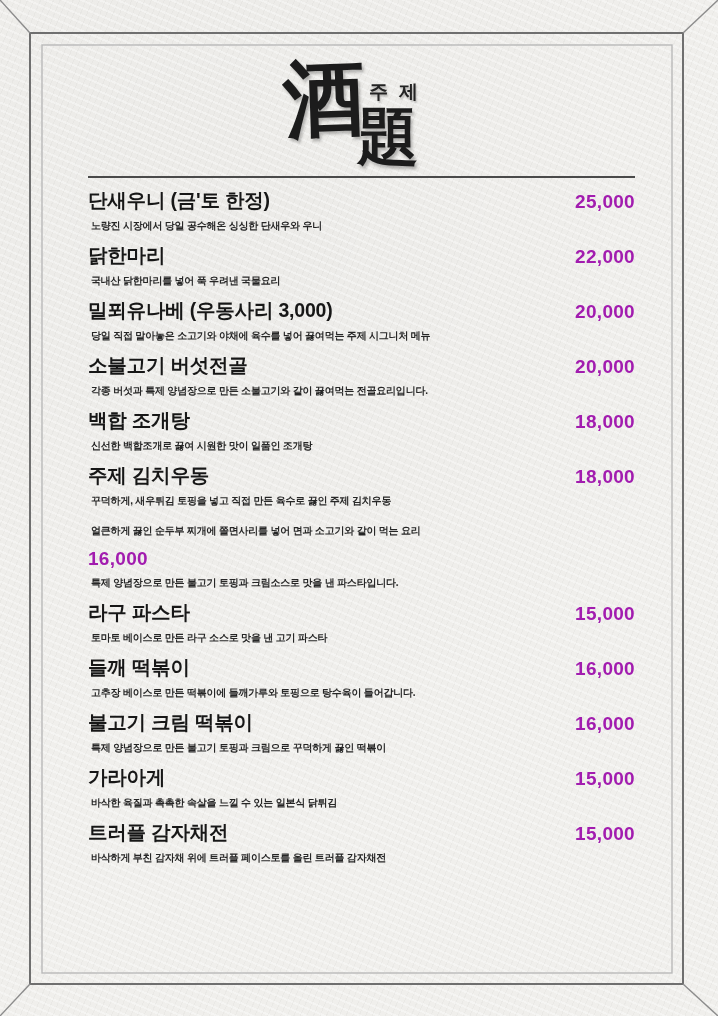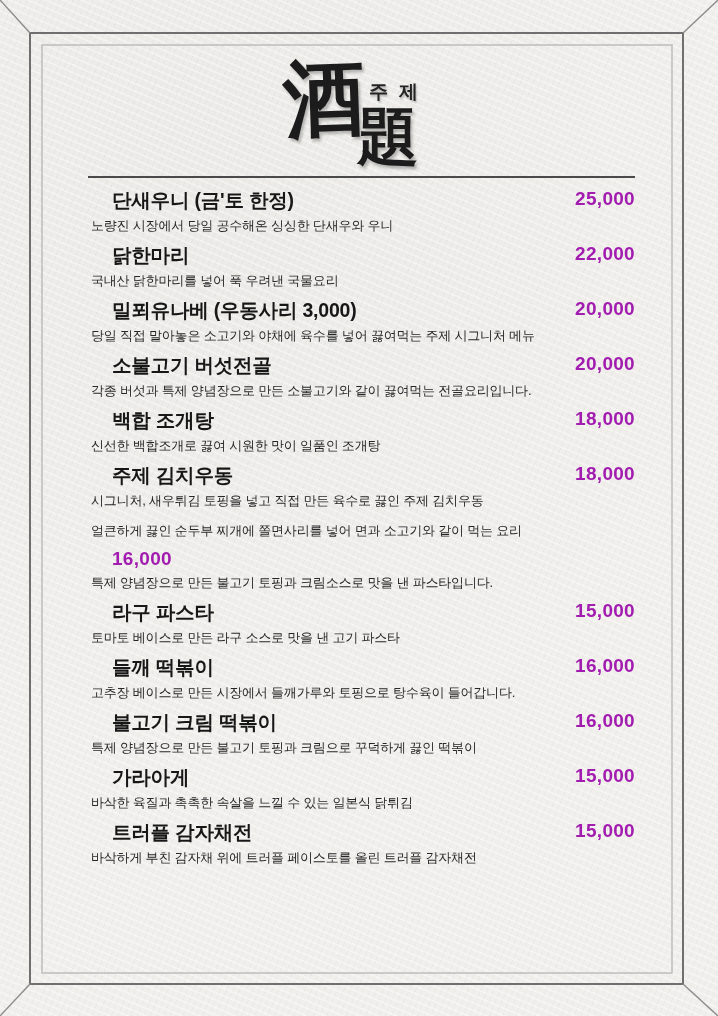"단새우니 (금'토 한정)" .item .row { align-items: flex-start -> flex-end; margin-left: 24px -> none }
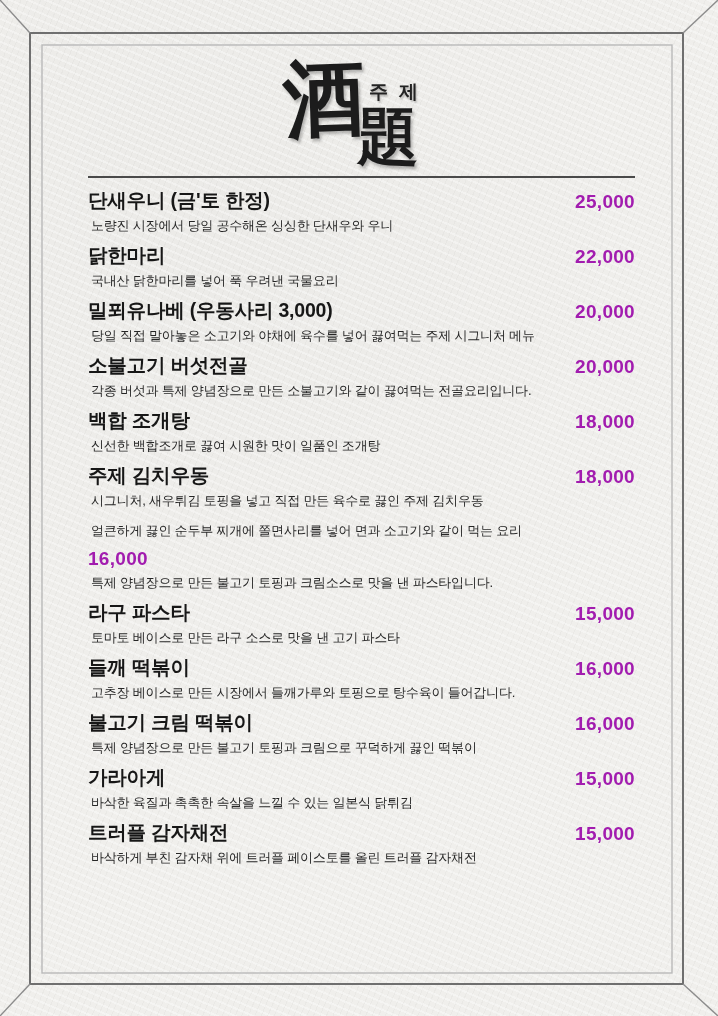"노량진 시장에서 당일 공수해온 싱싱한" .item .ds { font-size: 13px -> 10px; font-weight: 400 -> 700 }
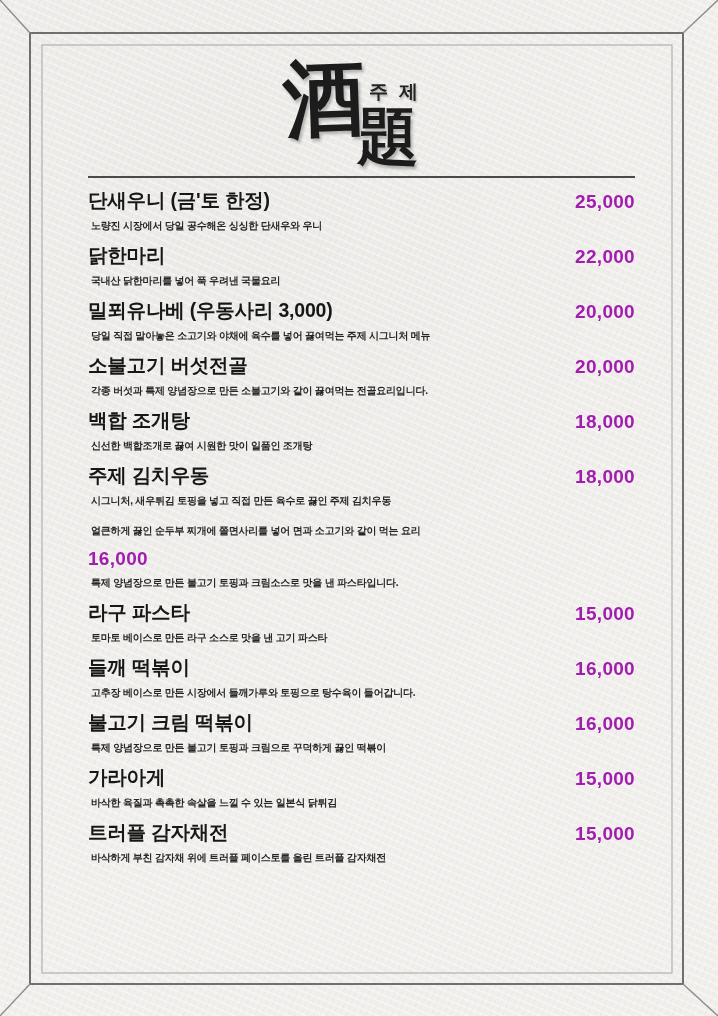"시그니처, 새우튀김 토핑을 넣고 직접" div.ds { text: 시그니처 -> 꾸덕하게 }
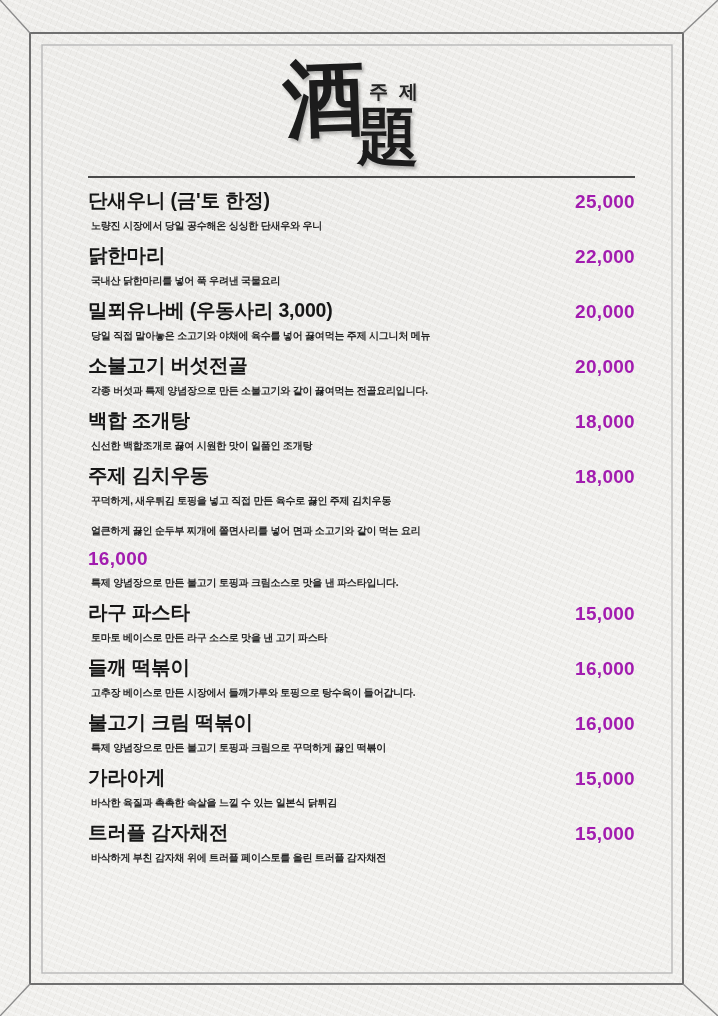"고추장 베이스로 만든 시장에서 들깨가루와" div.ds { text: 시장에서 -> 떡볶이에 }
